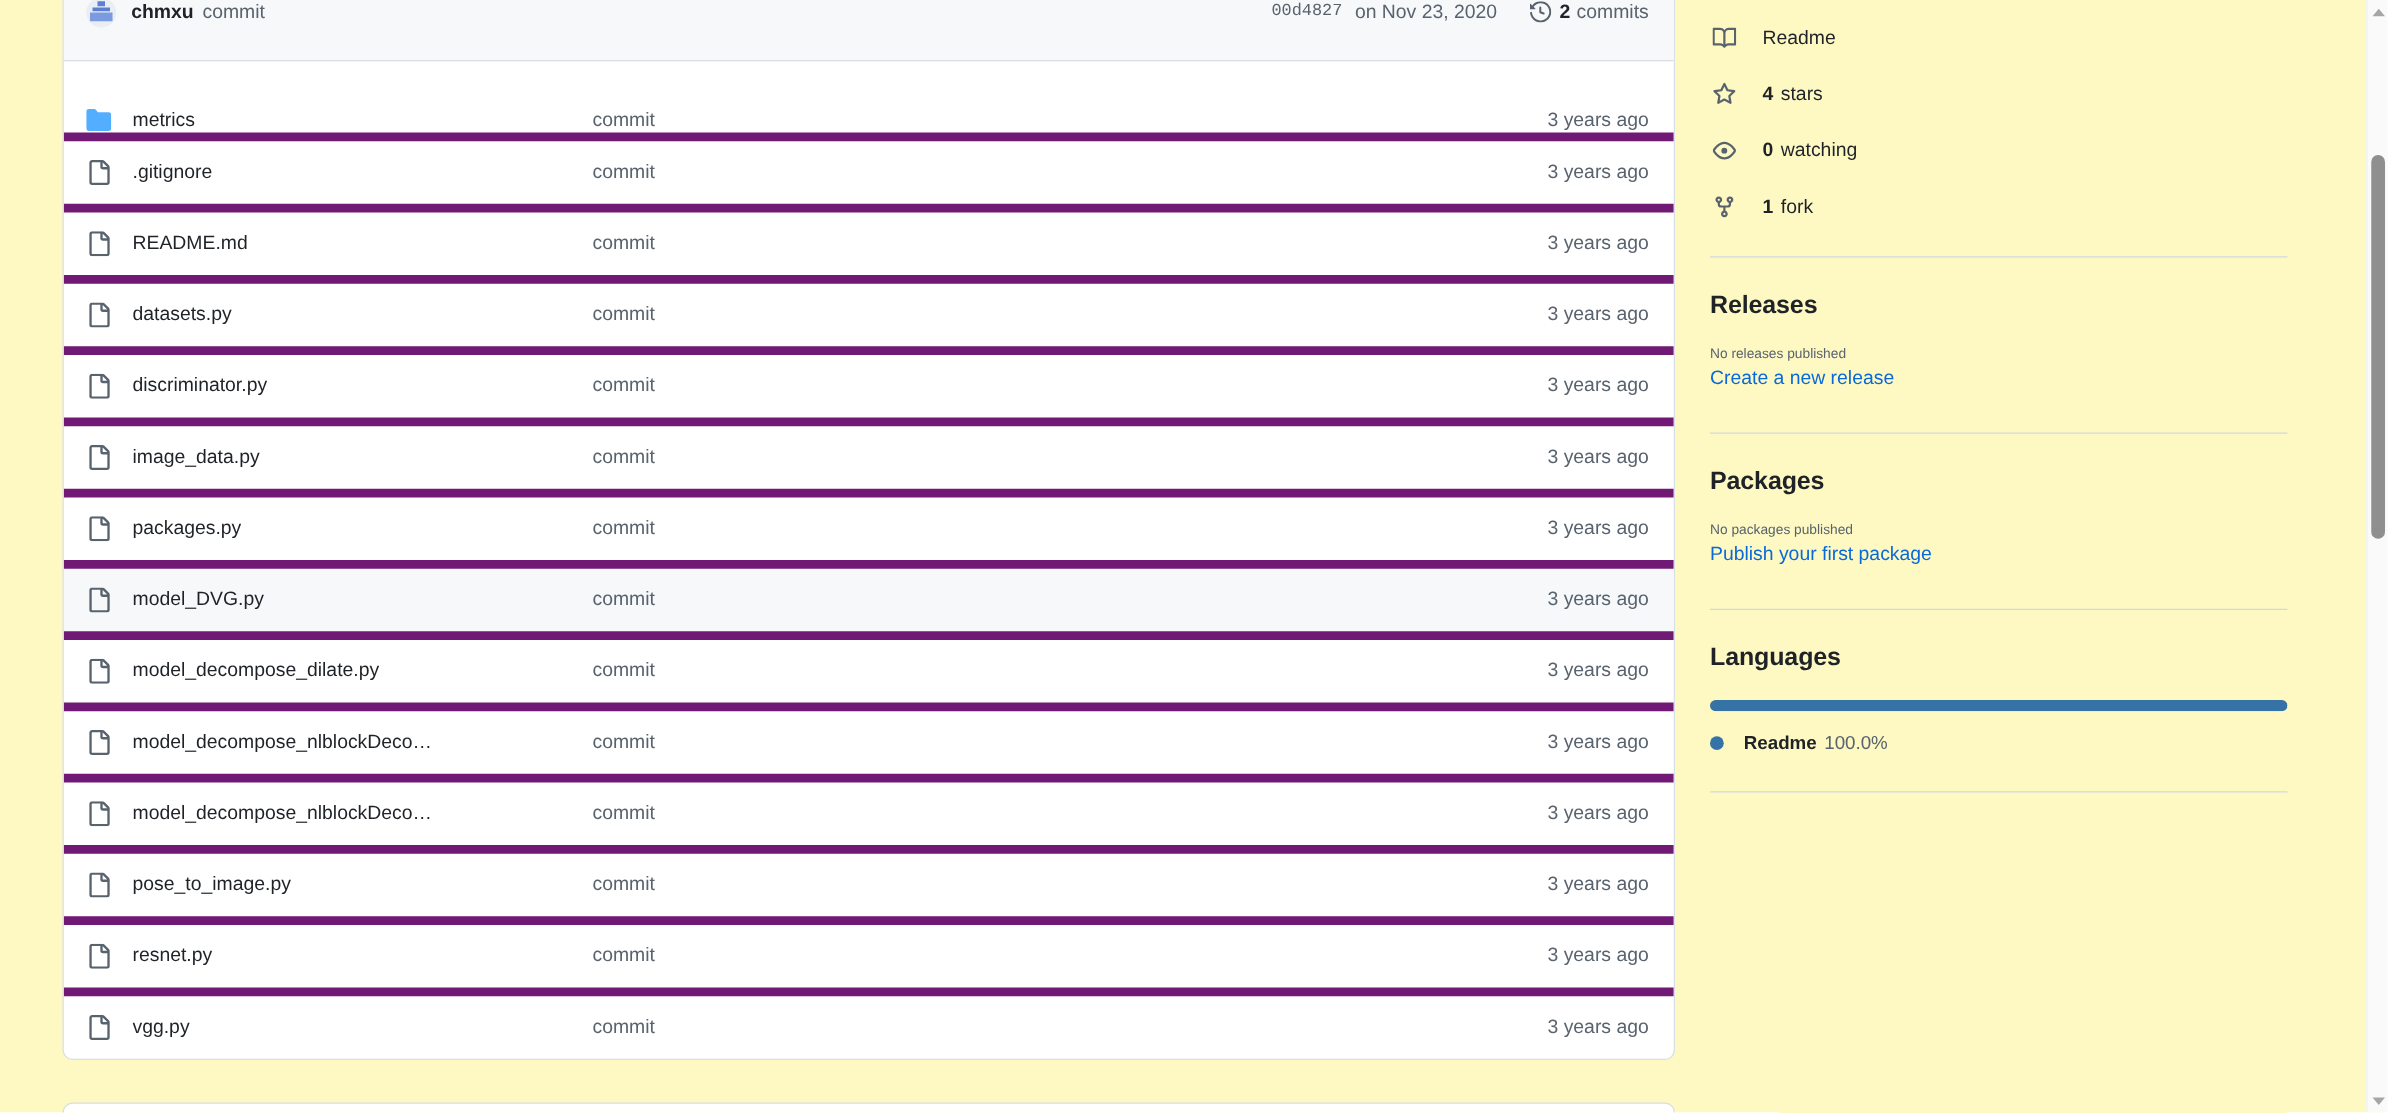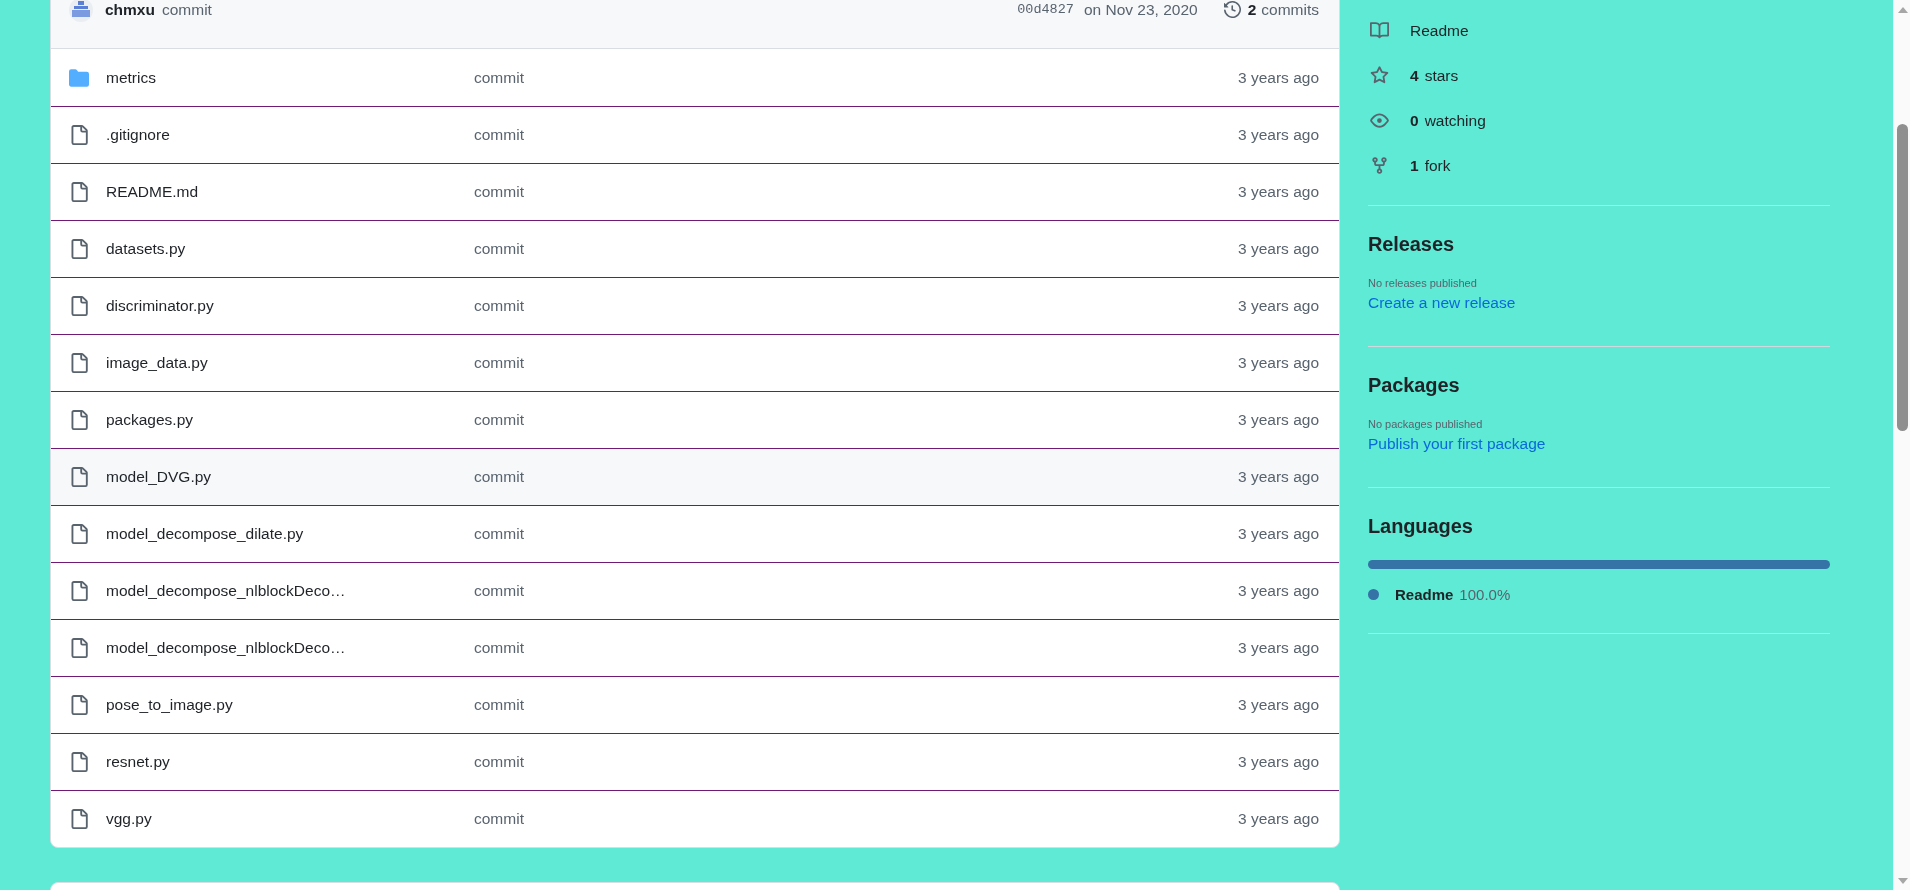"chmxu" .page { background: #5eead4 -> #fef9c3 }
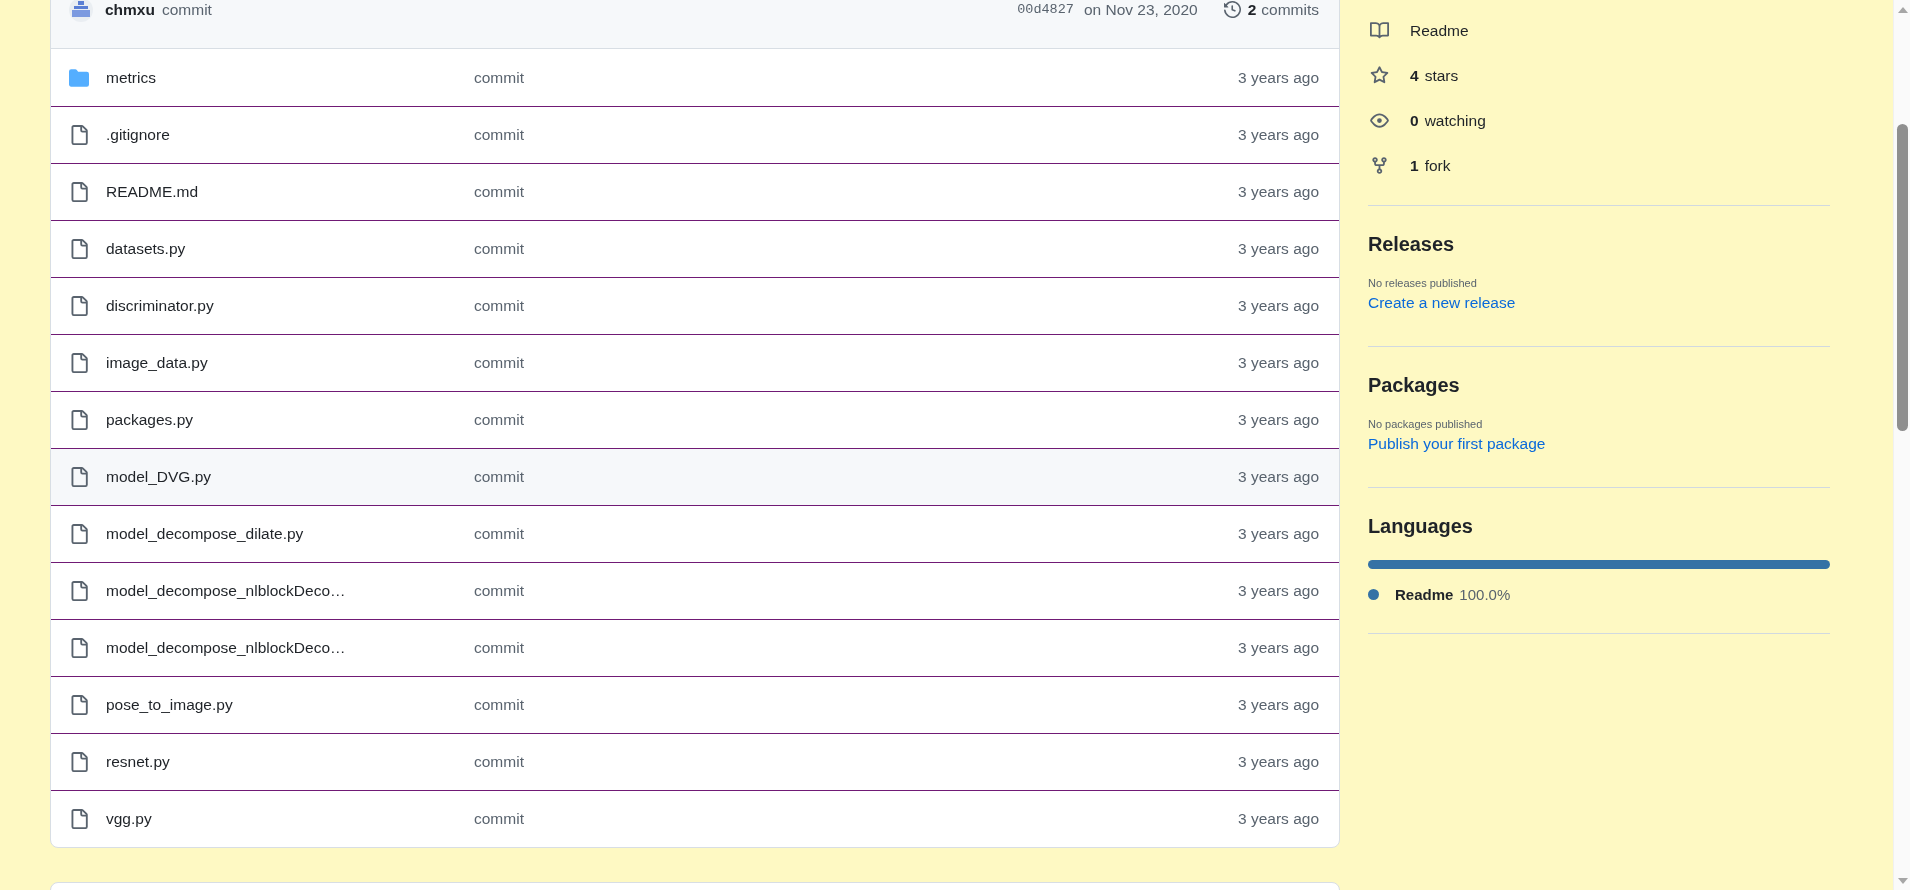"metrics" .row:first-of-type { align-items: none -> flex-end }
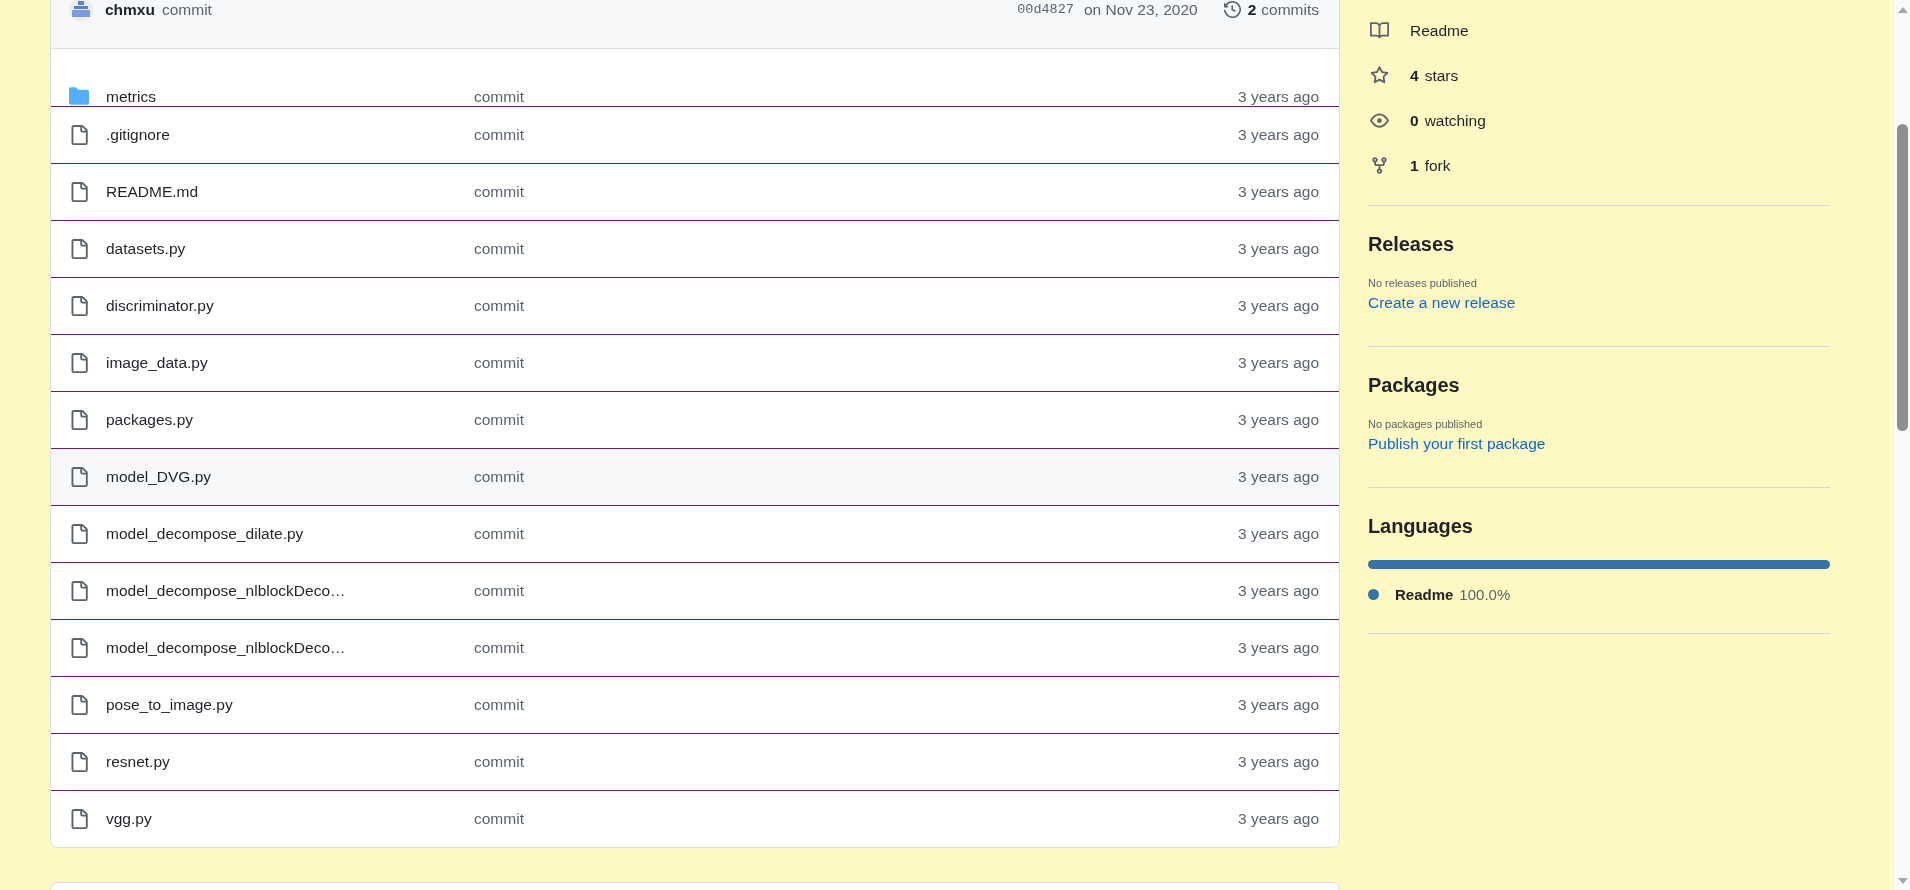".gitignore" .row { border-top: 1px solid #701a75 -> 7px solid #701a75 }
